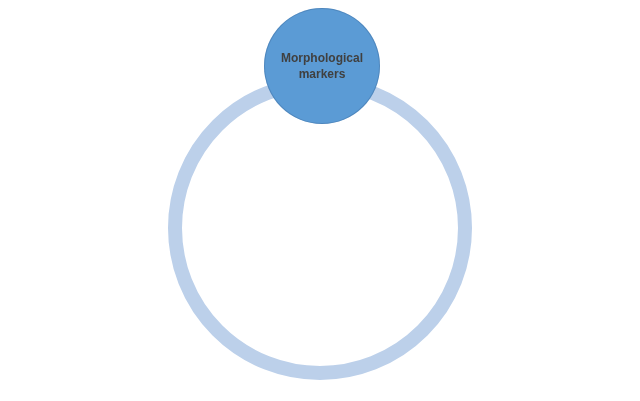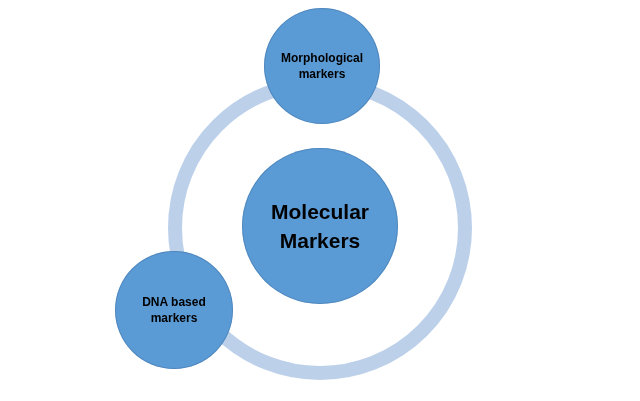"Morphological markers" .node .label { color: #000000 -> #404040 }
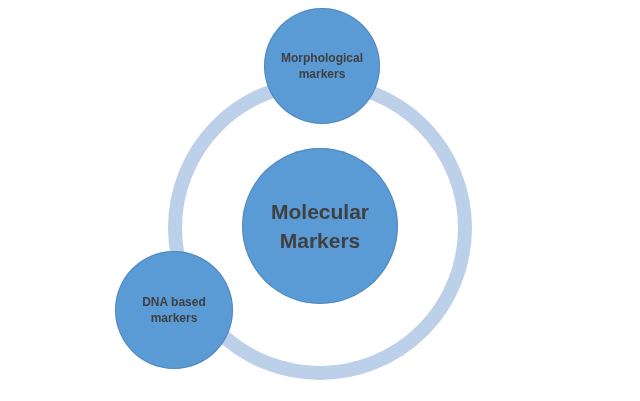"Molecular Markers" div.node { html: <div> <span>Molecular Markers</span> </div> -> none }
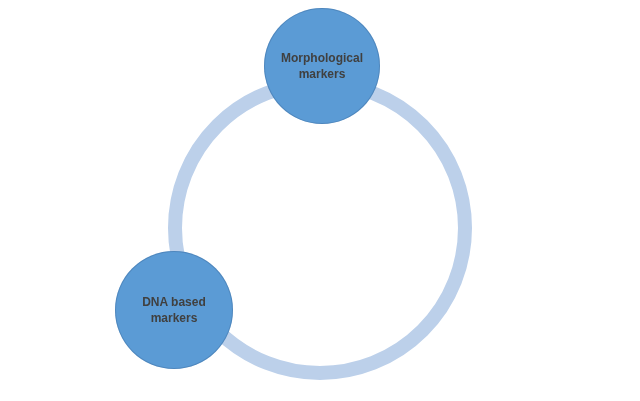"DNA based markers" div.node { html: <div> <span>DNA based markers</span> </div> -> none }
